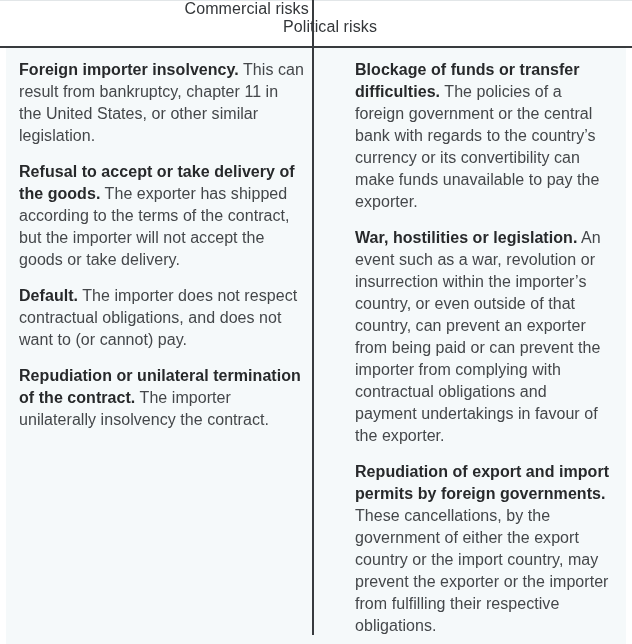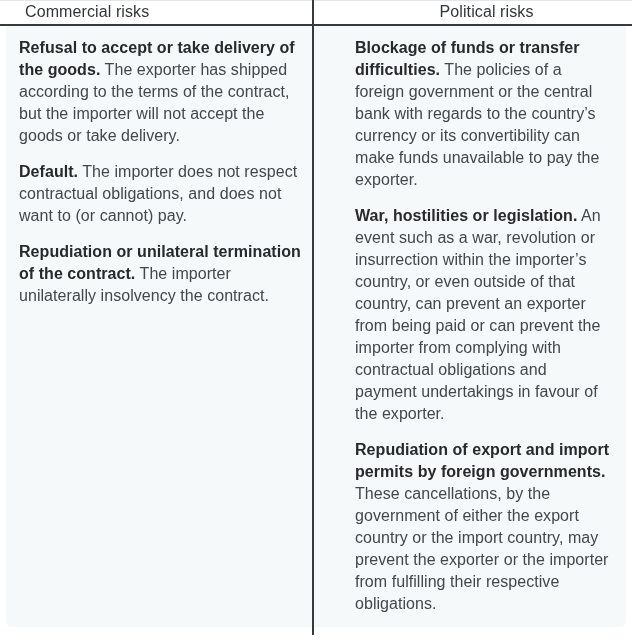"Commercial risks" .header-row { flex-direction: none -> column; height: 24px -> 46px }
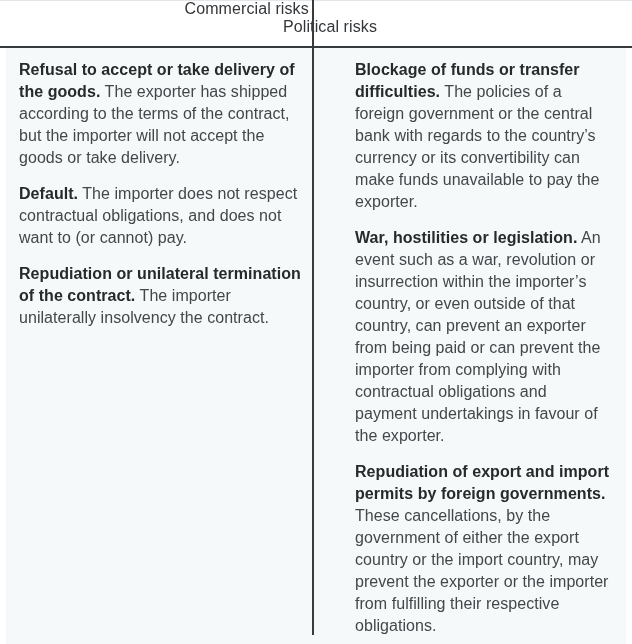"Foreign importer insolvency. This can" p { html: none -> <p><b>Foreign importer insolvency.</b> <span>This can result from bankruptcy, chapter 11 in the United States, or other similar legislation.</span></p> }
